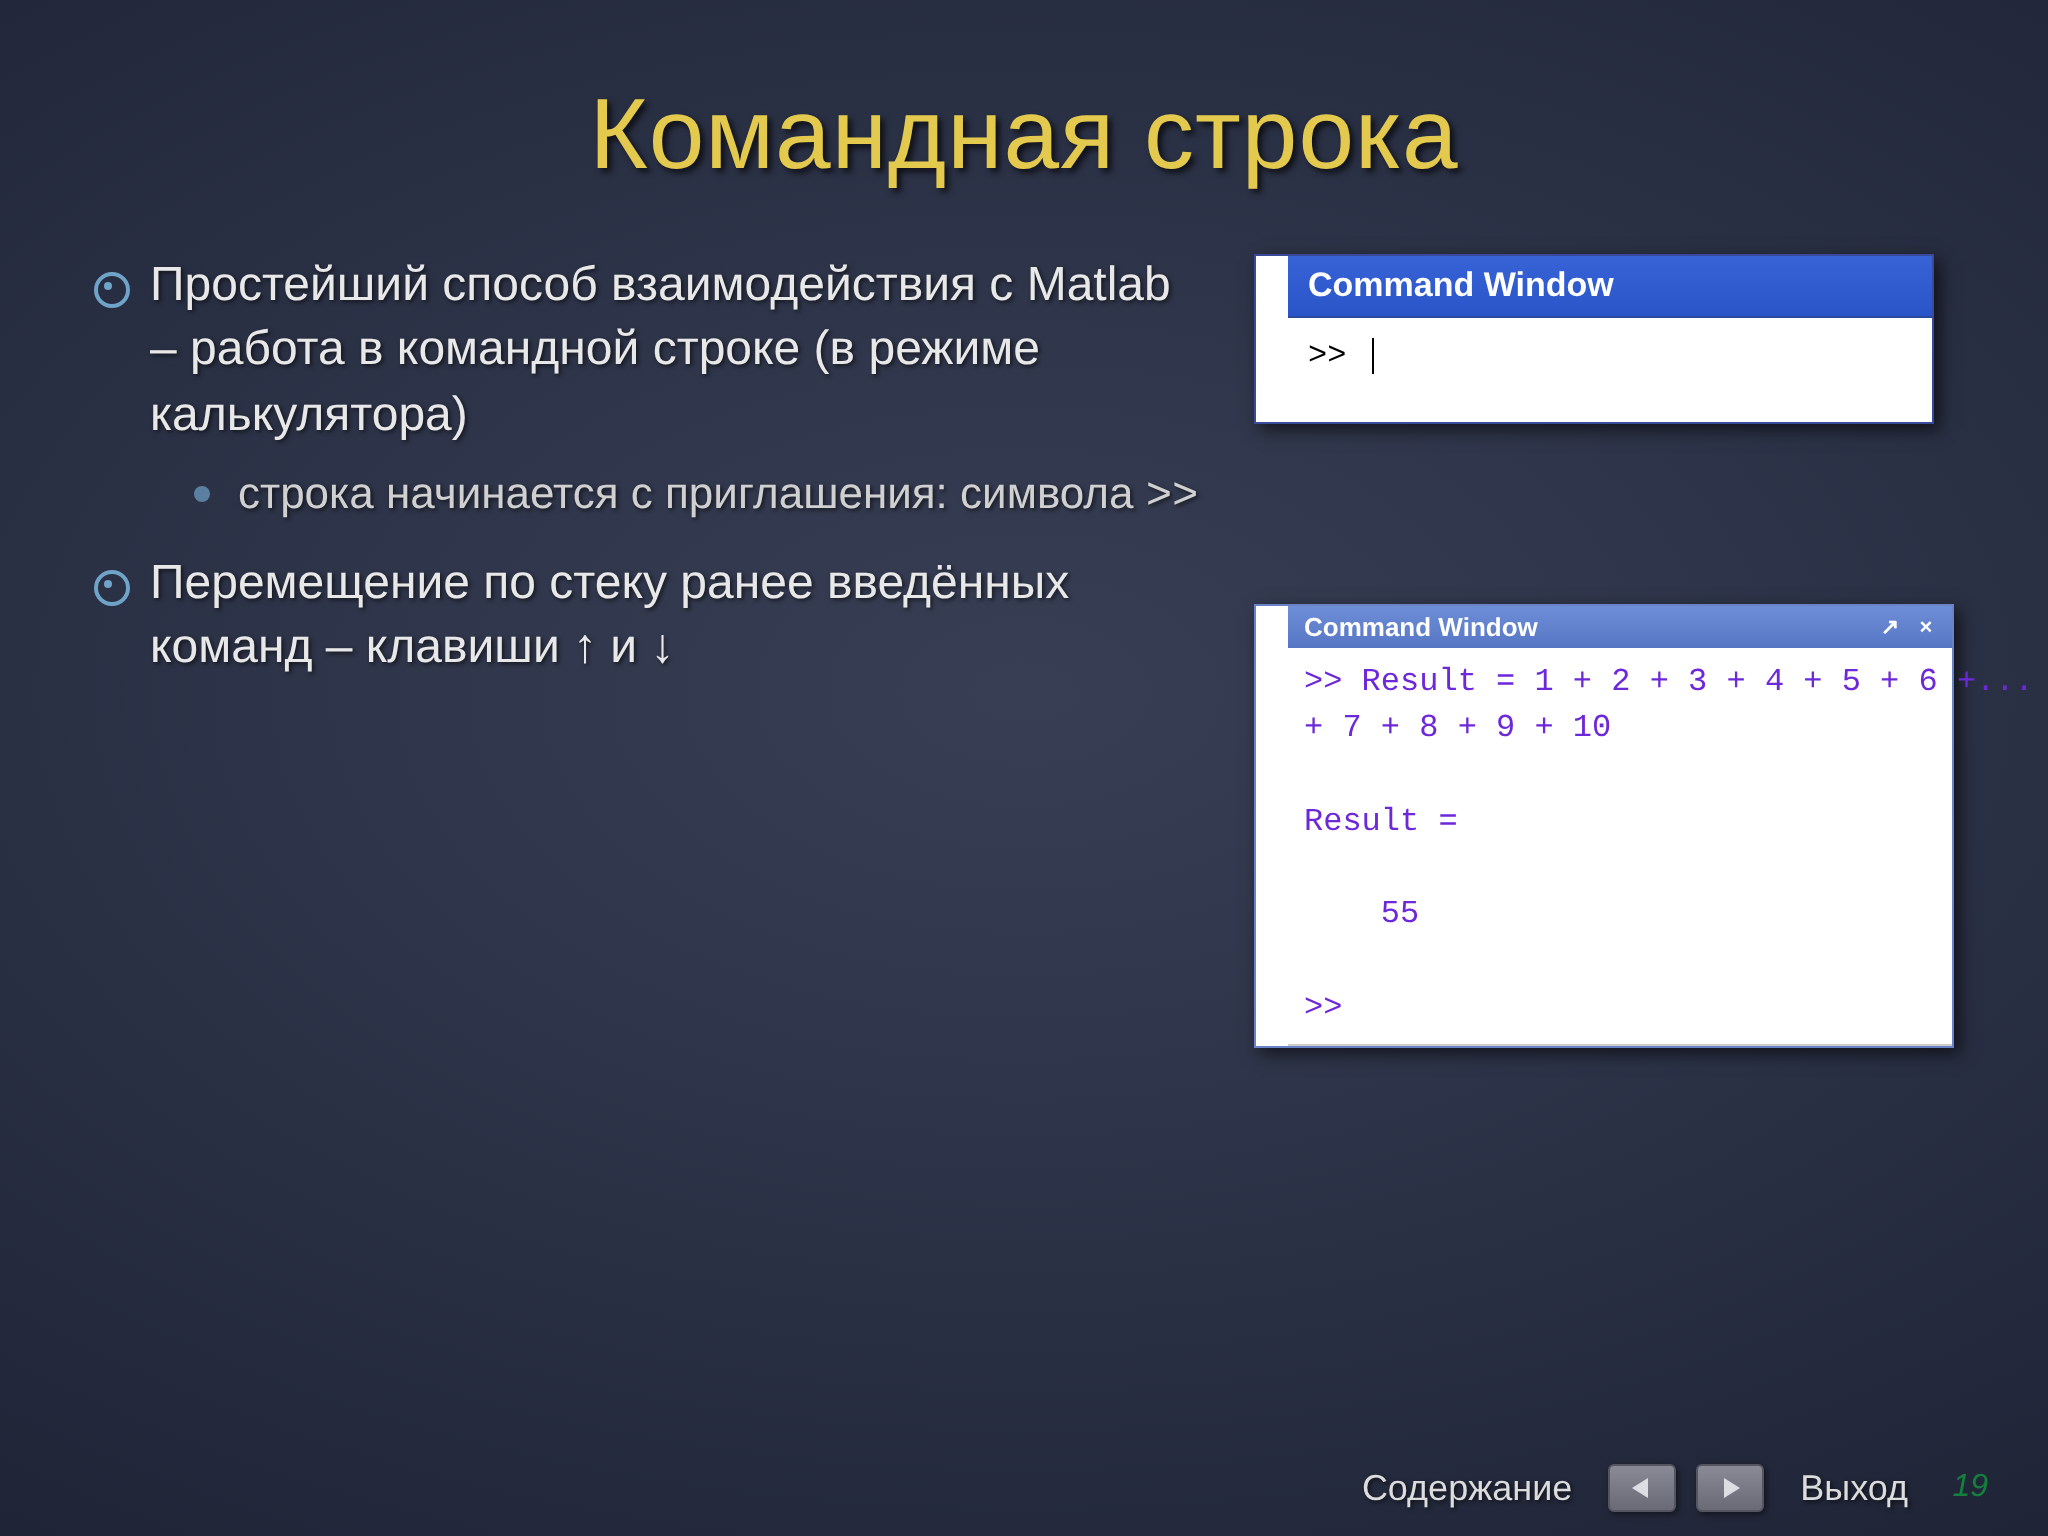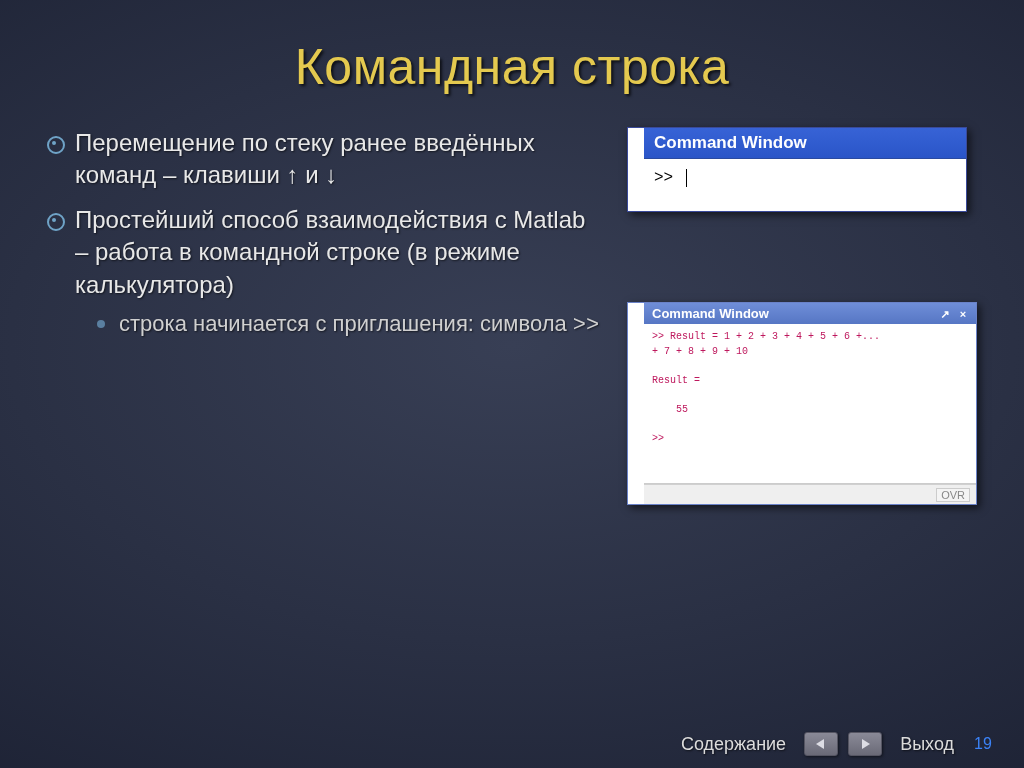"Перемещение по стеку ранее введённых" li { order: before "Простейший способ взаимодействия с" -> after "Простейший способ взаимодействия с" }
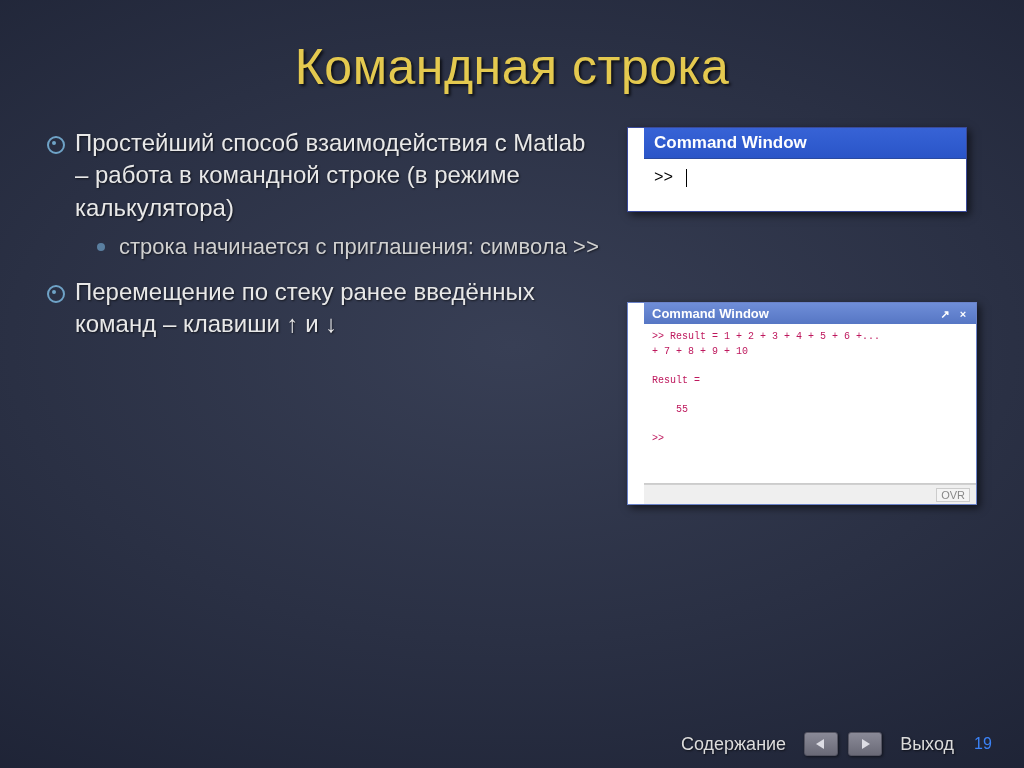">> Result = 1 +" .body2 { color: #be185d -> #6d28d9; font-size: 10px -> 16px }
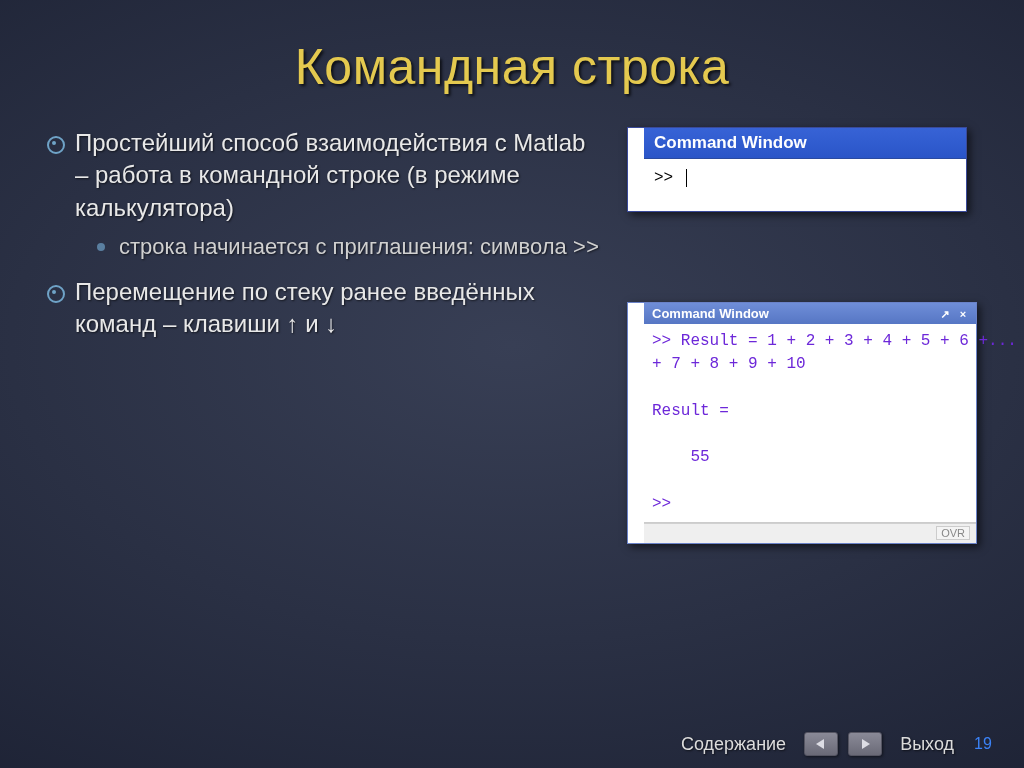"OVR" div.status2 { html: <div> <span>OVR</span> </div> -> none }
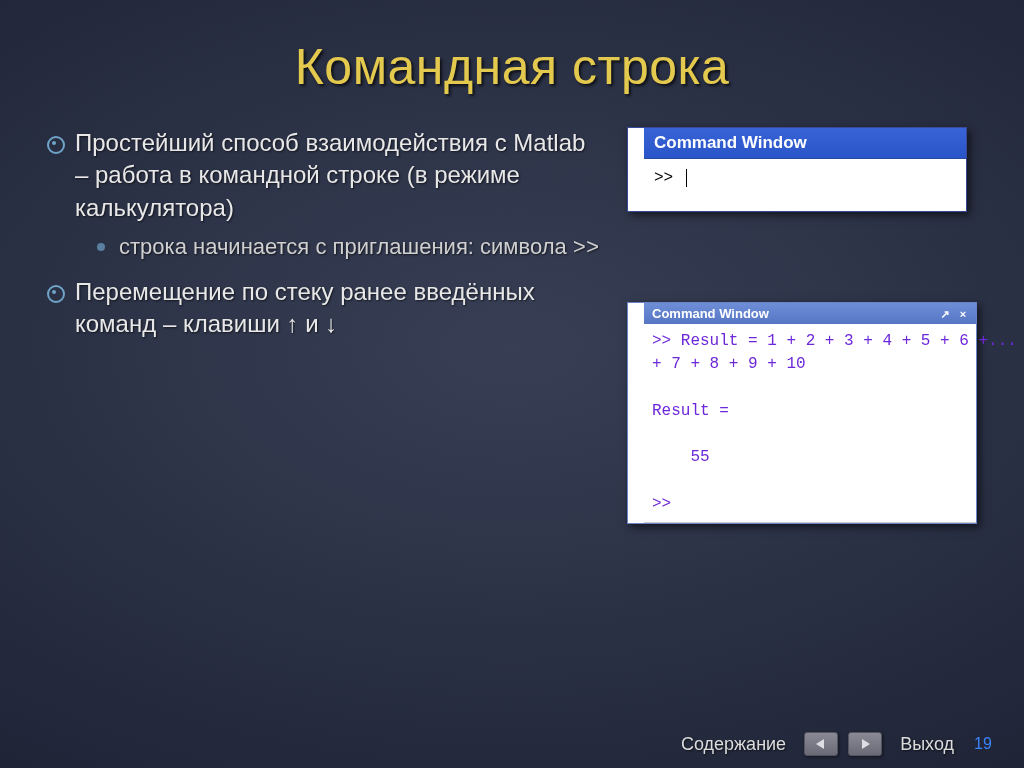"19" .pagenum { color: #3b82f6 -> #15803d; font-style: none -> italic; text-align: center -> right }
